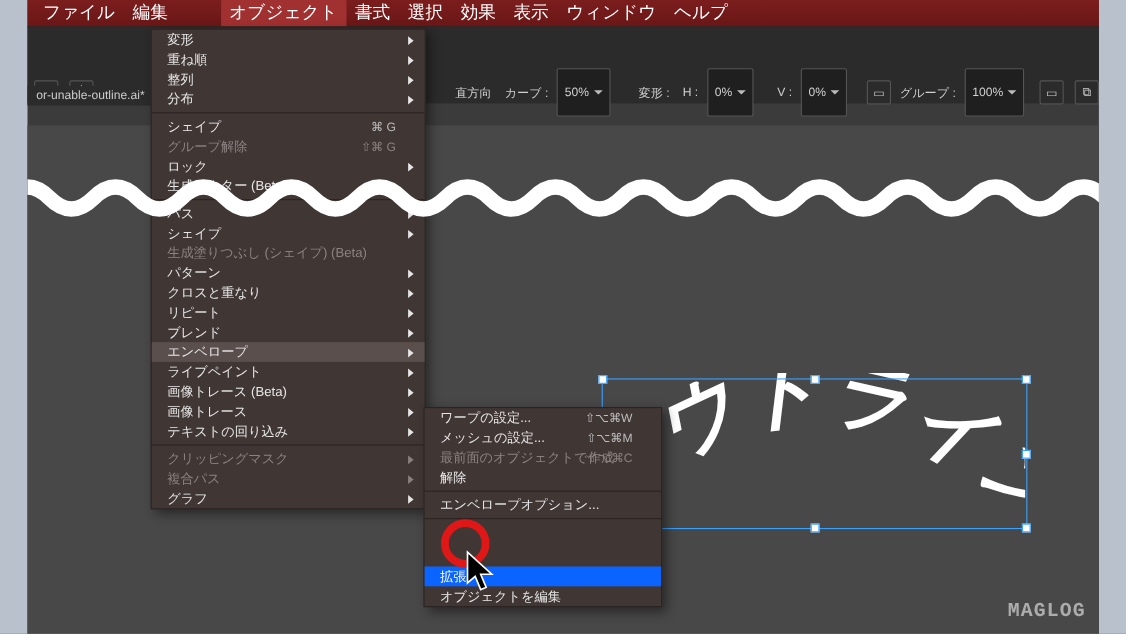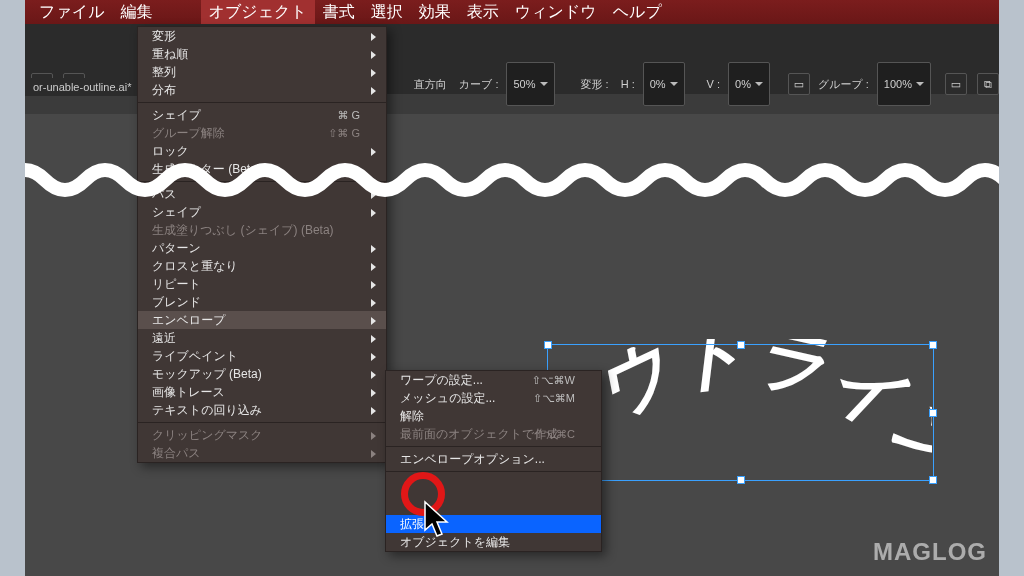"遠近" div.item { html: <div> <span>遠近</span> <span></span> </div> -> none }
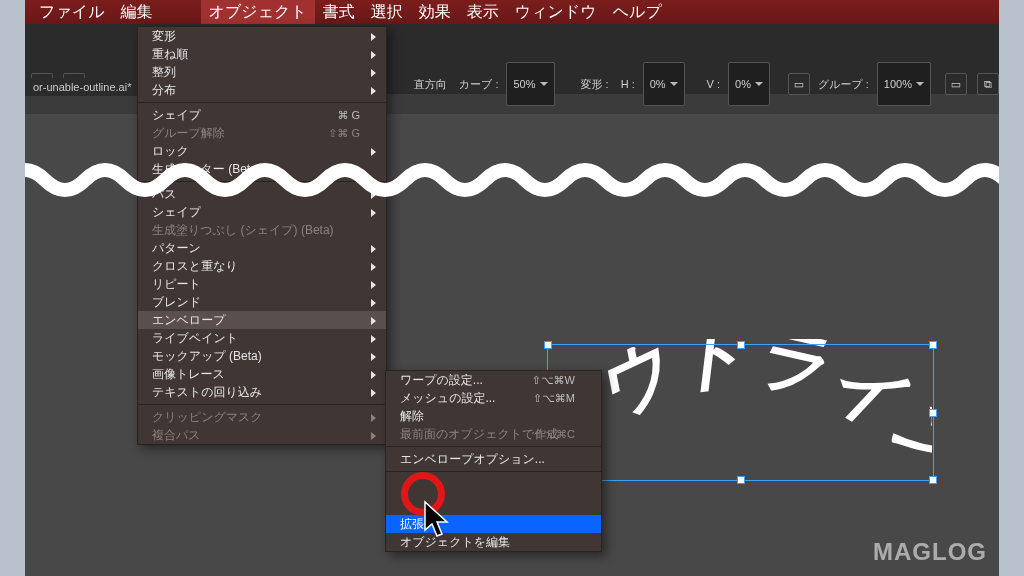"モックアップ (Beta)" span { text: モックアップ -> 画像トレース }
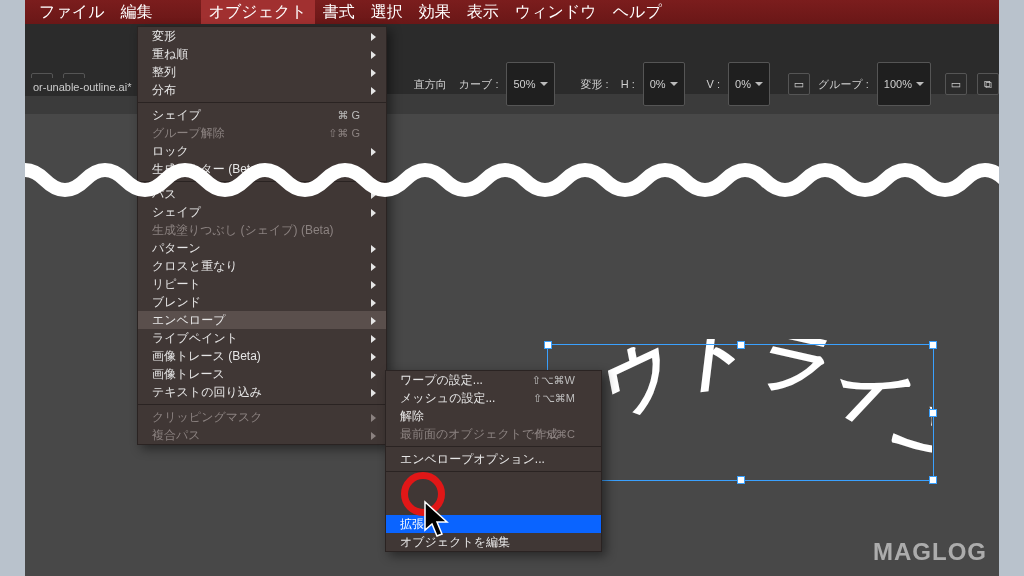"解除" div.item { order: before "最前面のオブジェクトで作成" -> after "最前面のオブジェクトで作成" }
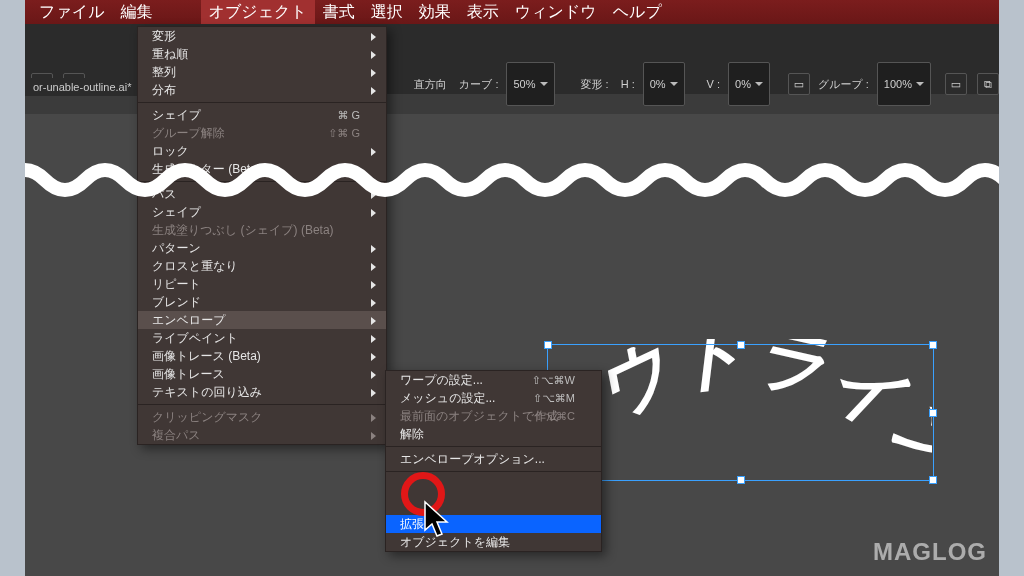"グラフ" div.item { html: none -> <div> <span>グラフ</span> <span></span> </div> }
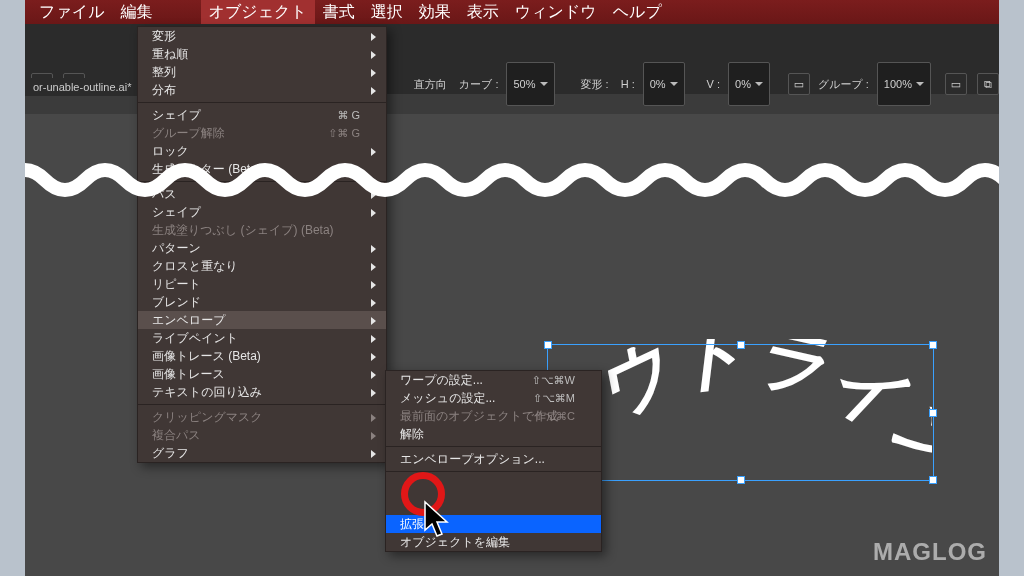"MAGLOG" .wm { font-family: none -> Liberation Mono, monospace; font-size: 24px -> 18px }
